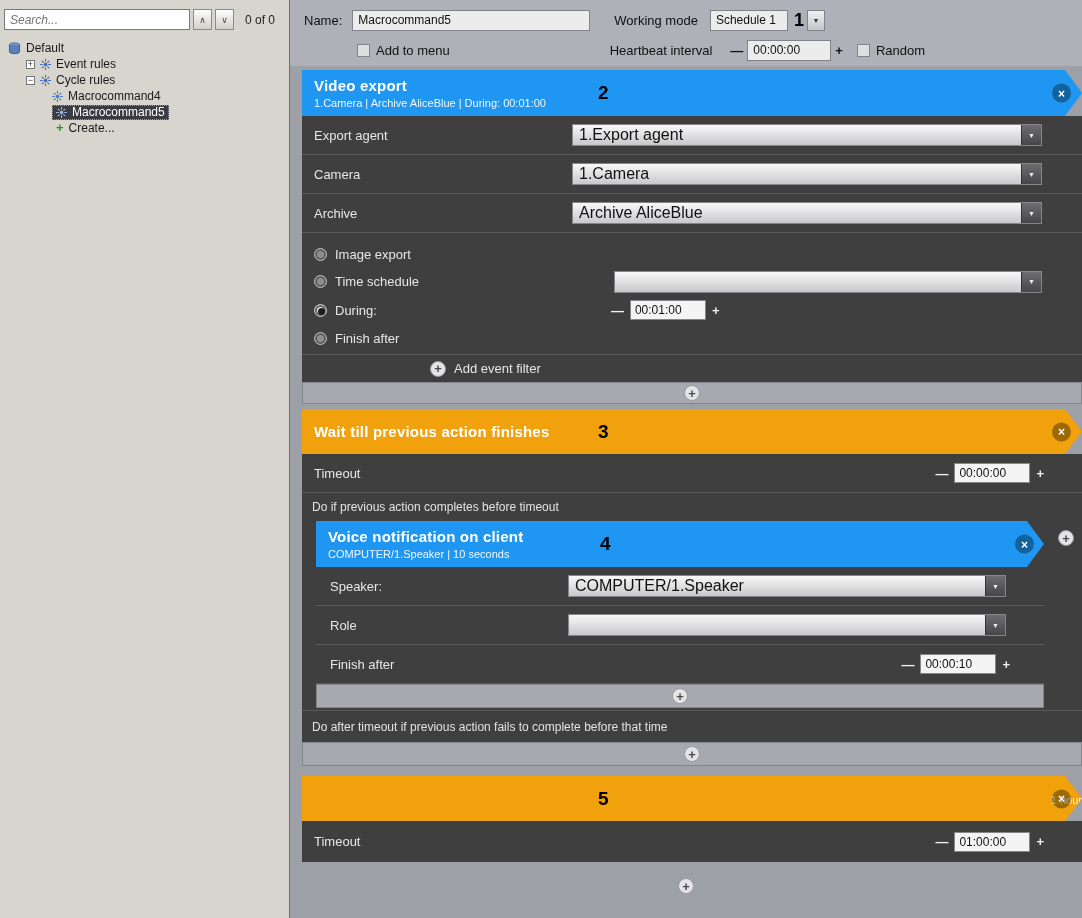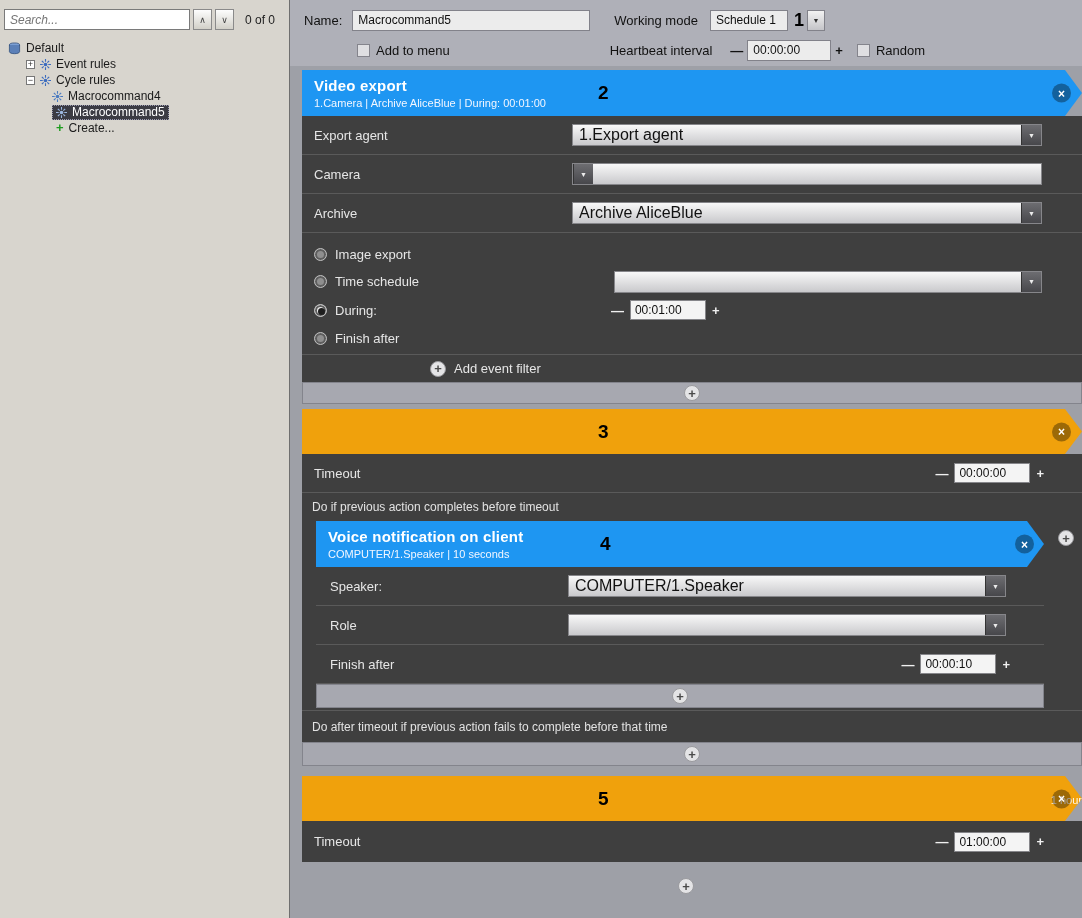"1.Camera" span.combo-text { html: none -> <span>1.Camera</span> }
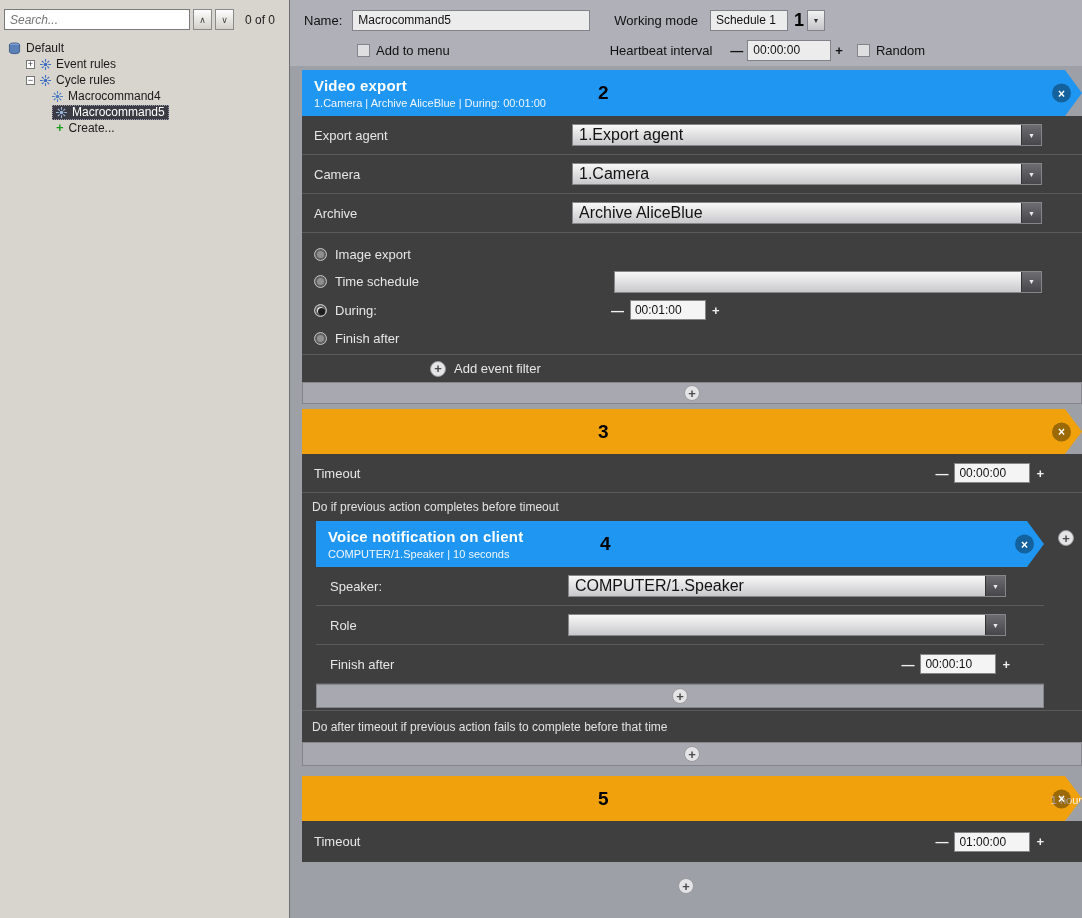"Wait till previous action finishes" div.sec-title { html: none -> <div>Wait till previous action finishes</div> }
